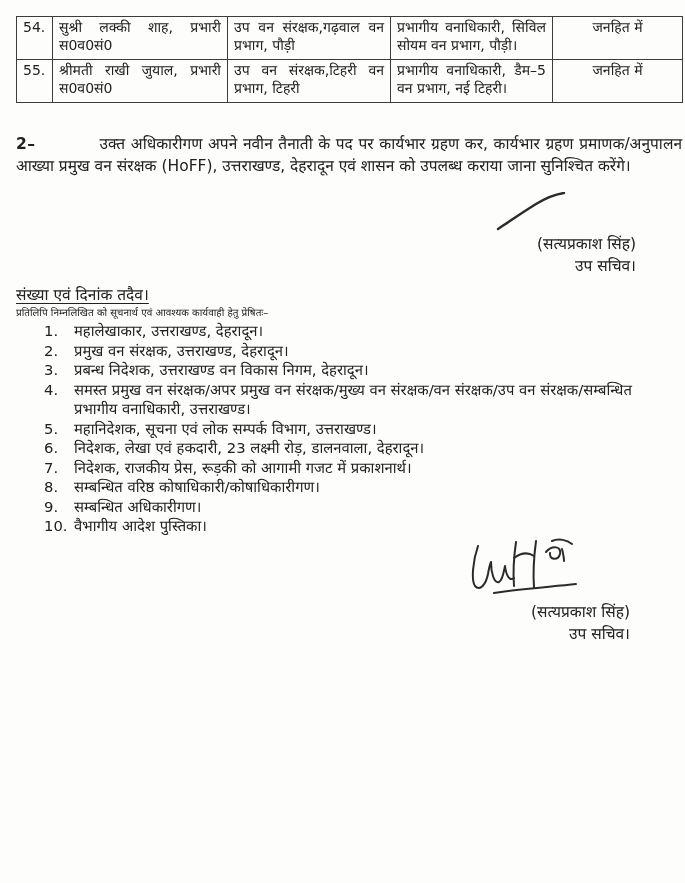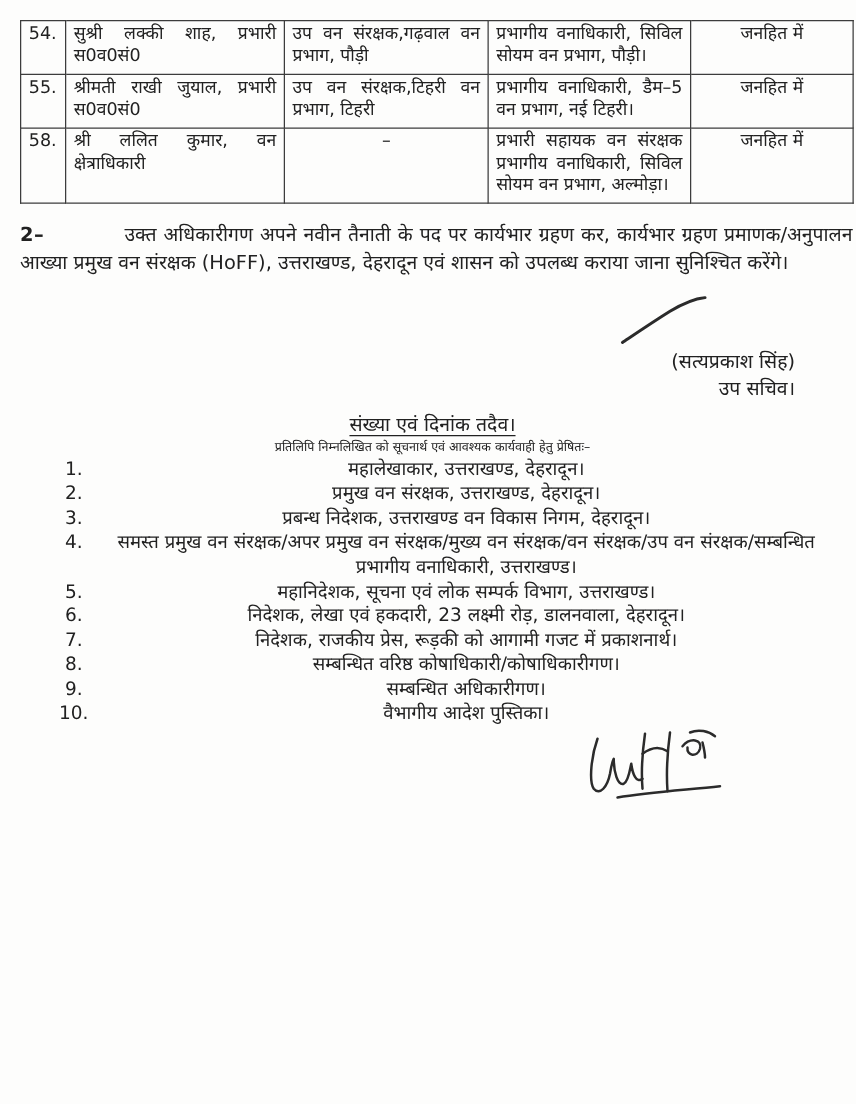"58." tr { html: <tr> <td>58.</td> <td>श्री ललित कुमार, वन क्षेत्राधिकारी</td> <td>–</td> <td>प्रभारी सहायक वन संरक्षक प्रभागीय वनाधिकारी, सिविल सोयम वन प्रभाग, अल्मोड़ा।</td> <td>जनहित में</td> </tr> -> none }
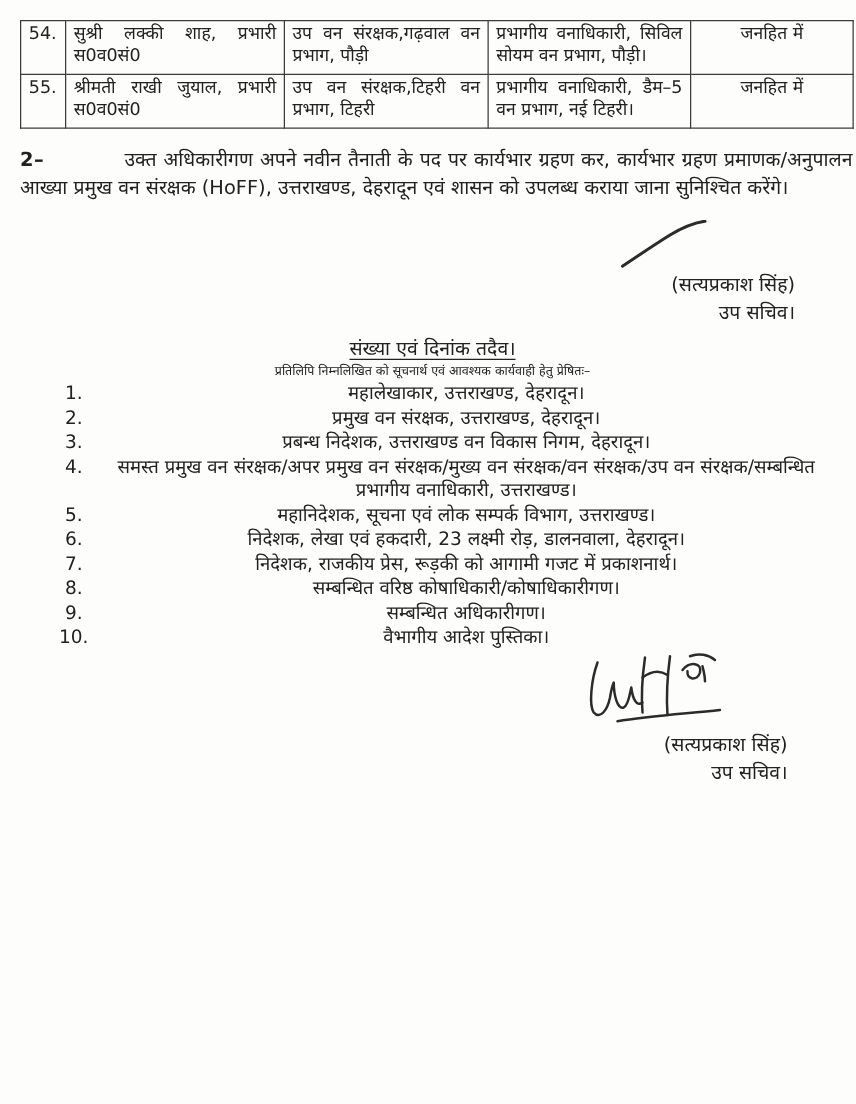"2– उक्त अधिकारीगण अपने नवीन" .para2 { margin-top: 14px -> 30px }
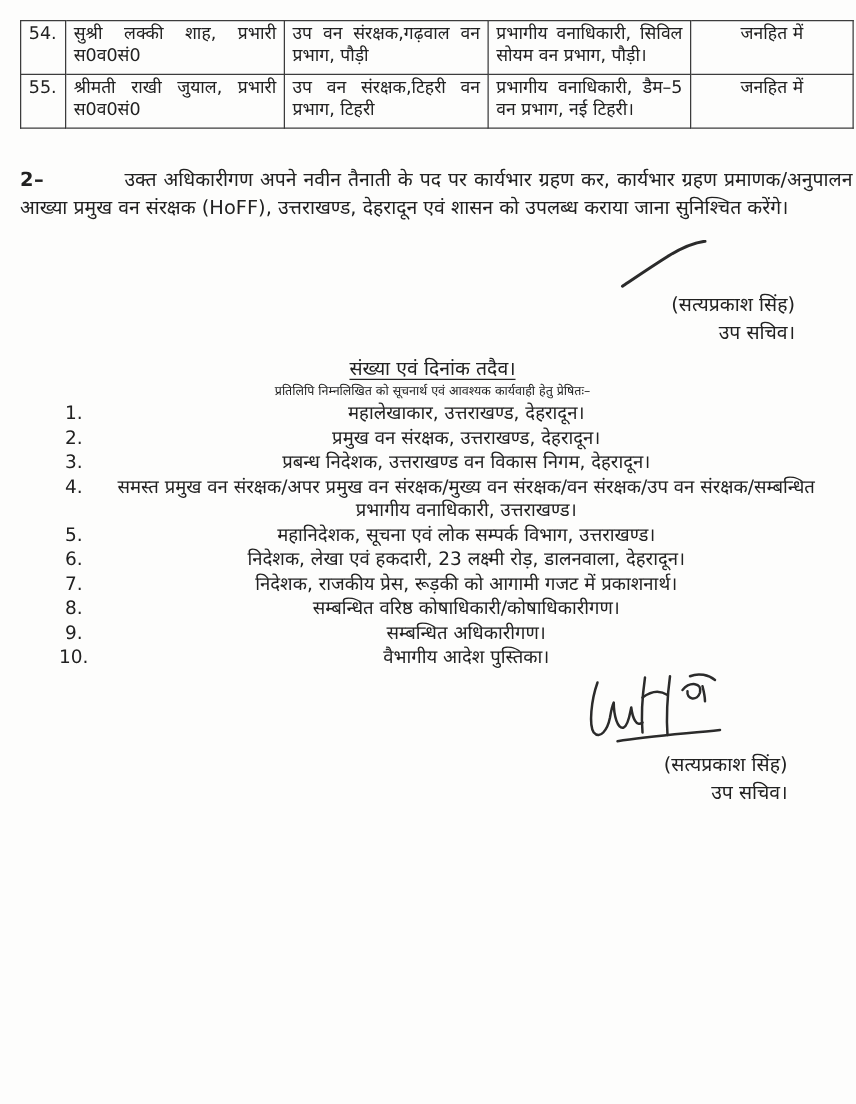"संख्या एवं दिनांक तदैव।" .copy { text-align: center -> none }
